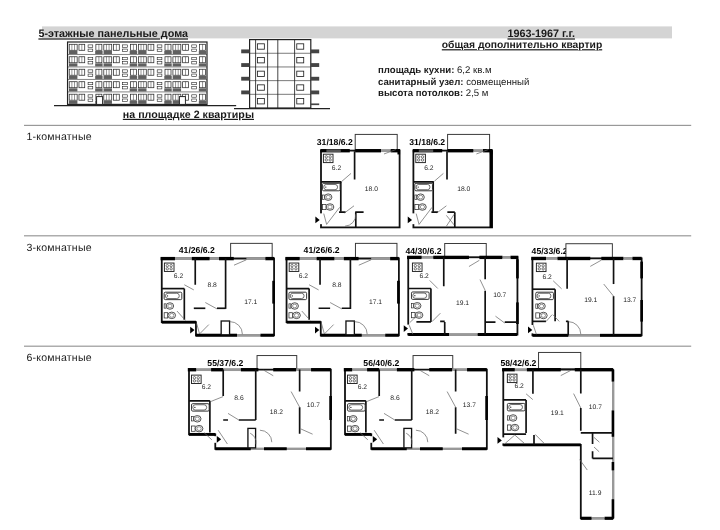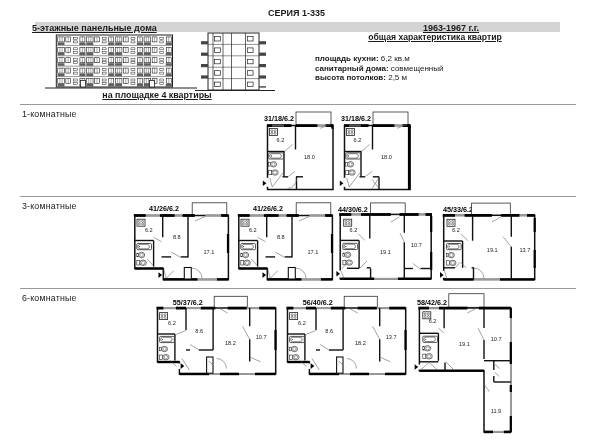"СЕРИЯ 1-335" div.abs { html: <div>СЕРИЯ 1-335</div> -> none }
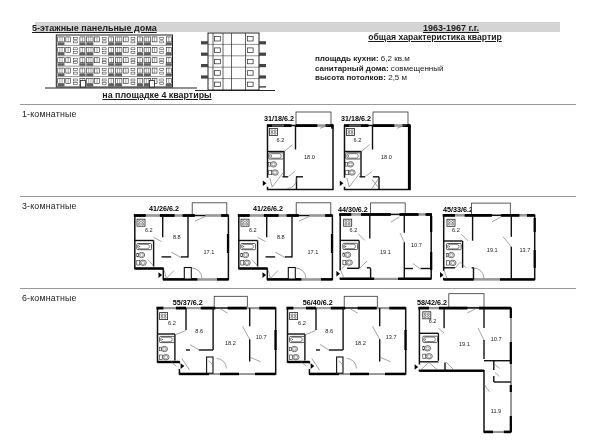"общая характеристика квартир" div.abs { text: характеристика -> дополнительно }
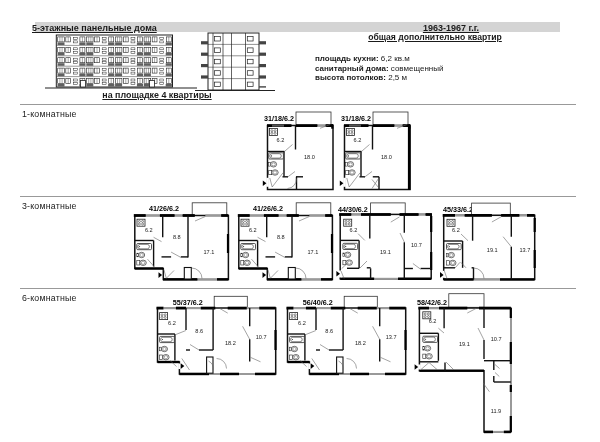"санитарный дома:" span.b { text: дома -> узел }
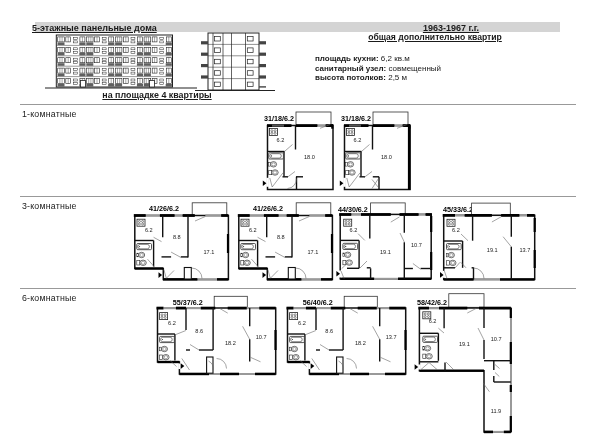"на площадке 4 квартиры" div.abs { text: 4 -> 2 }
